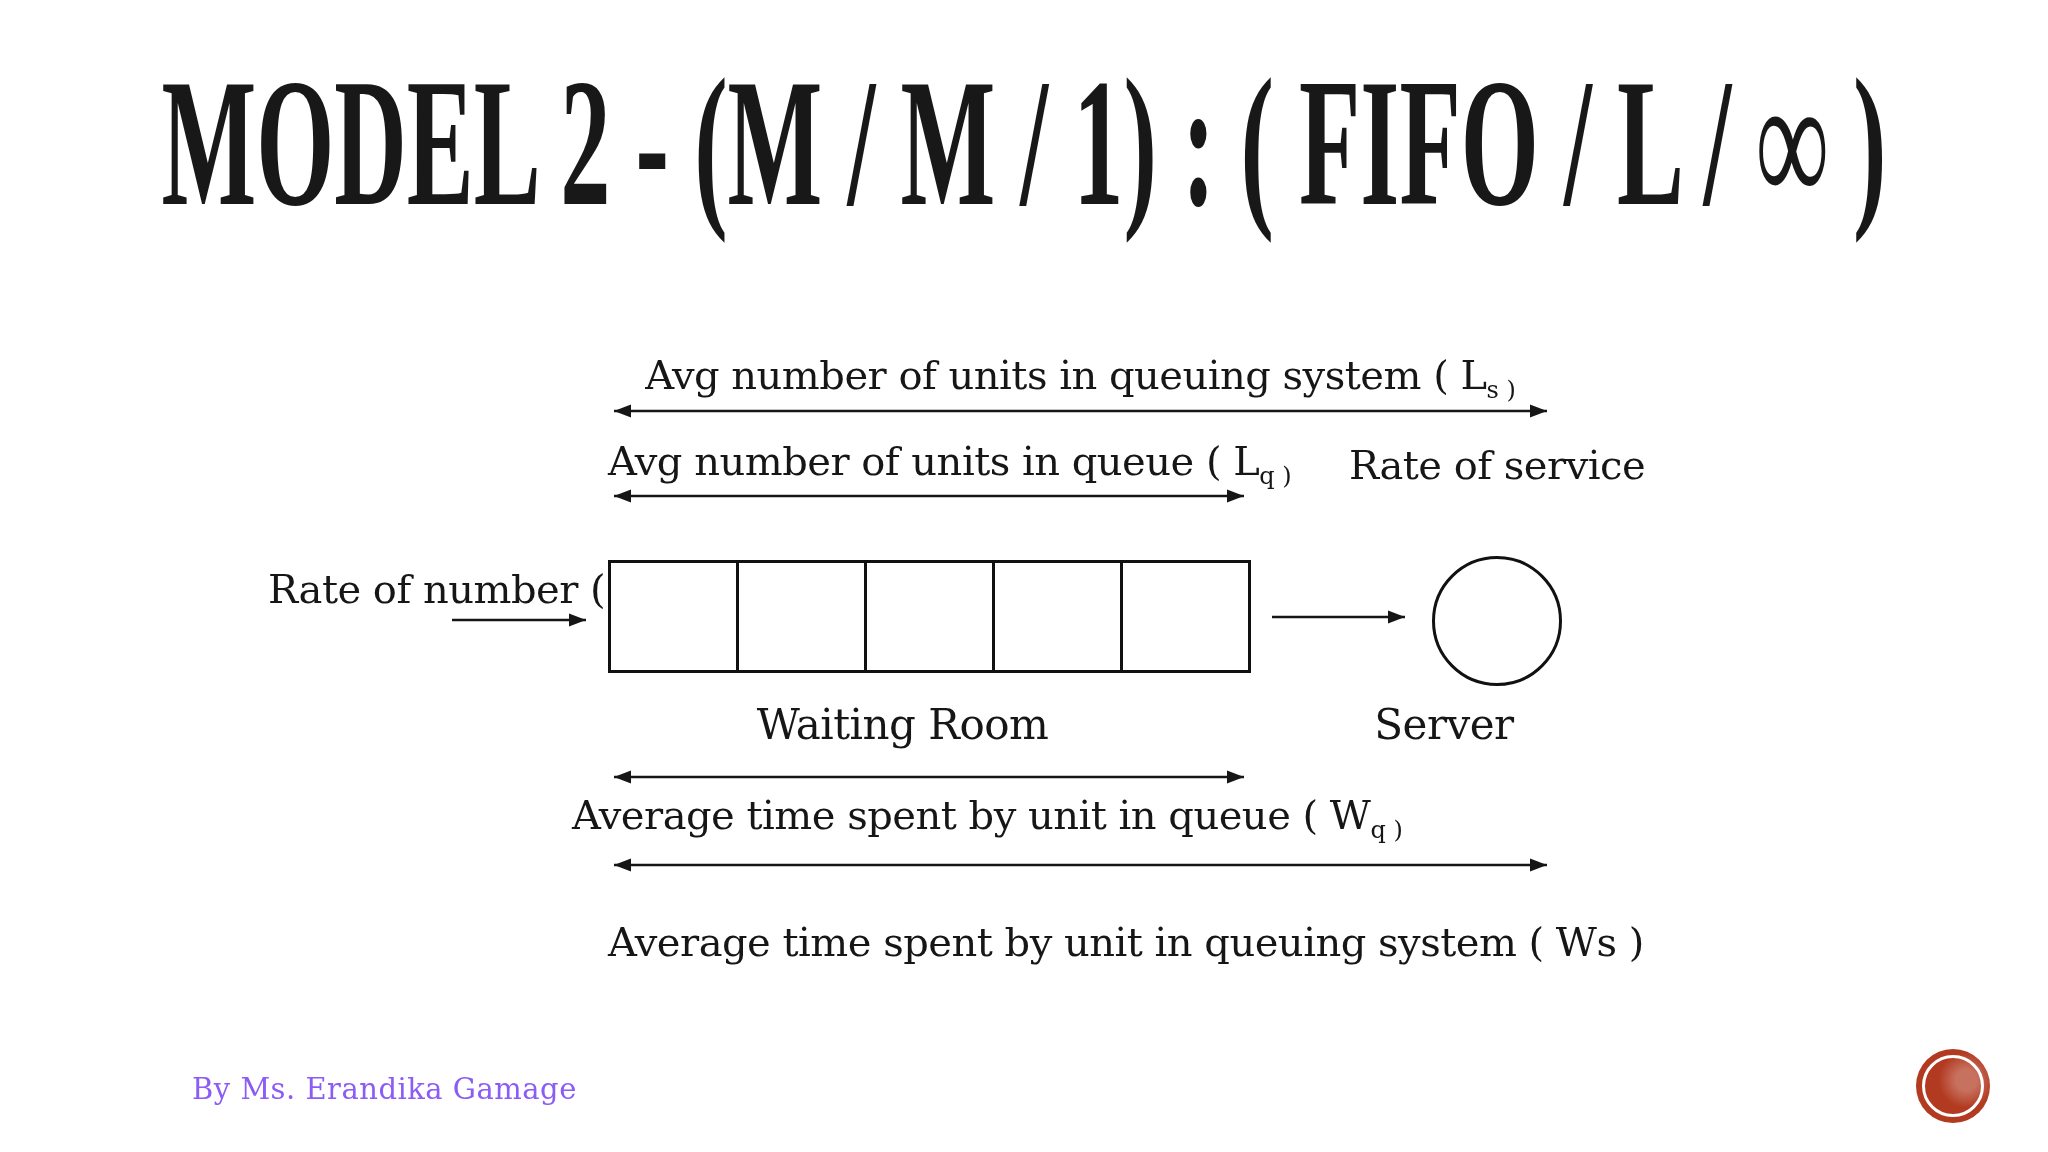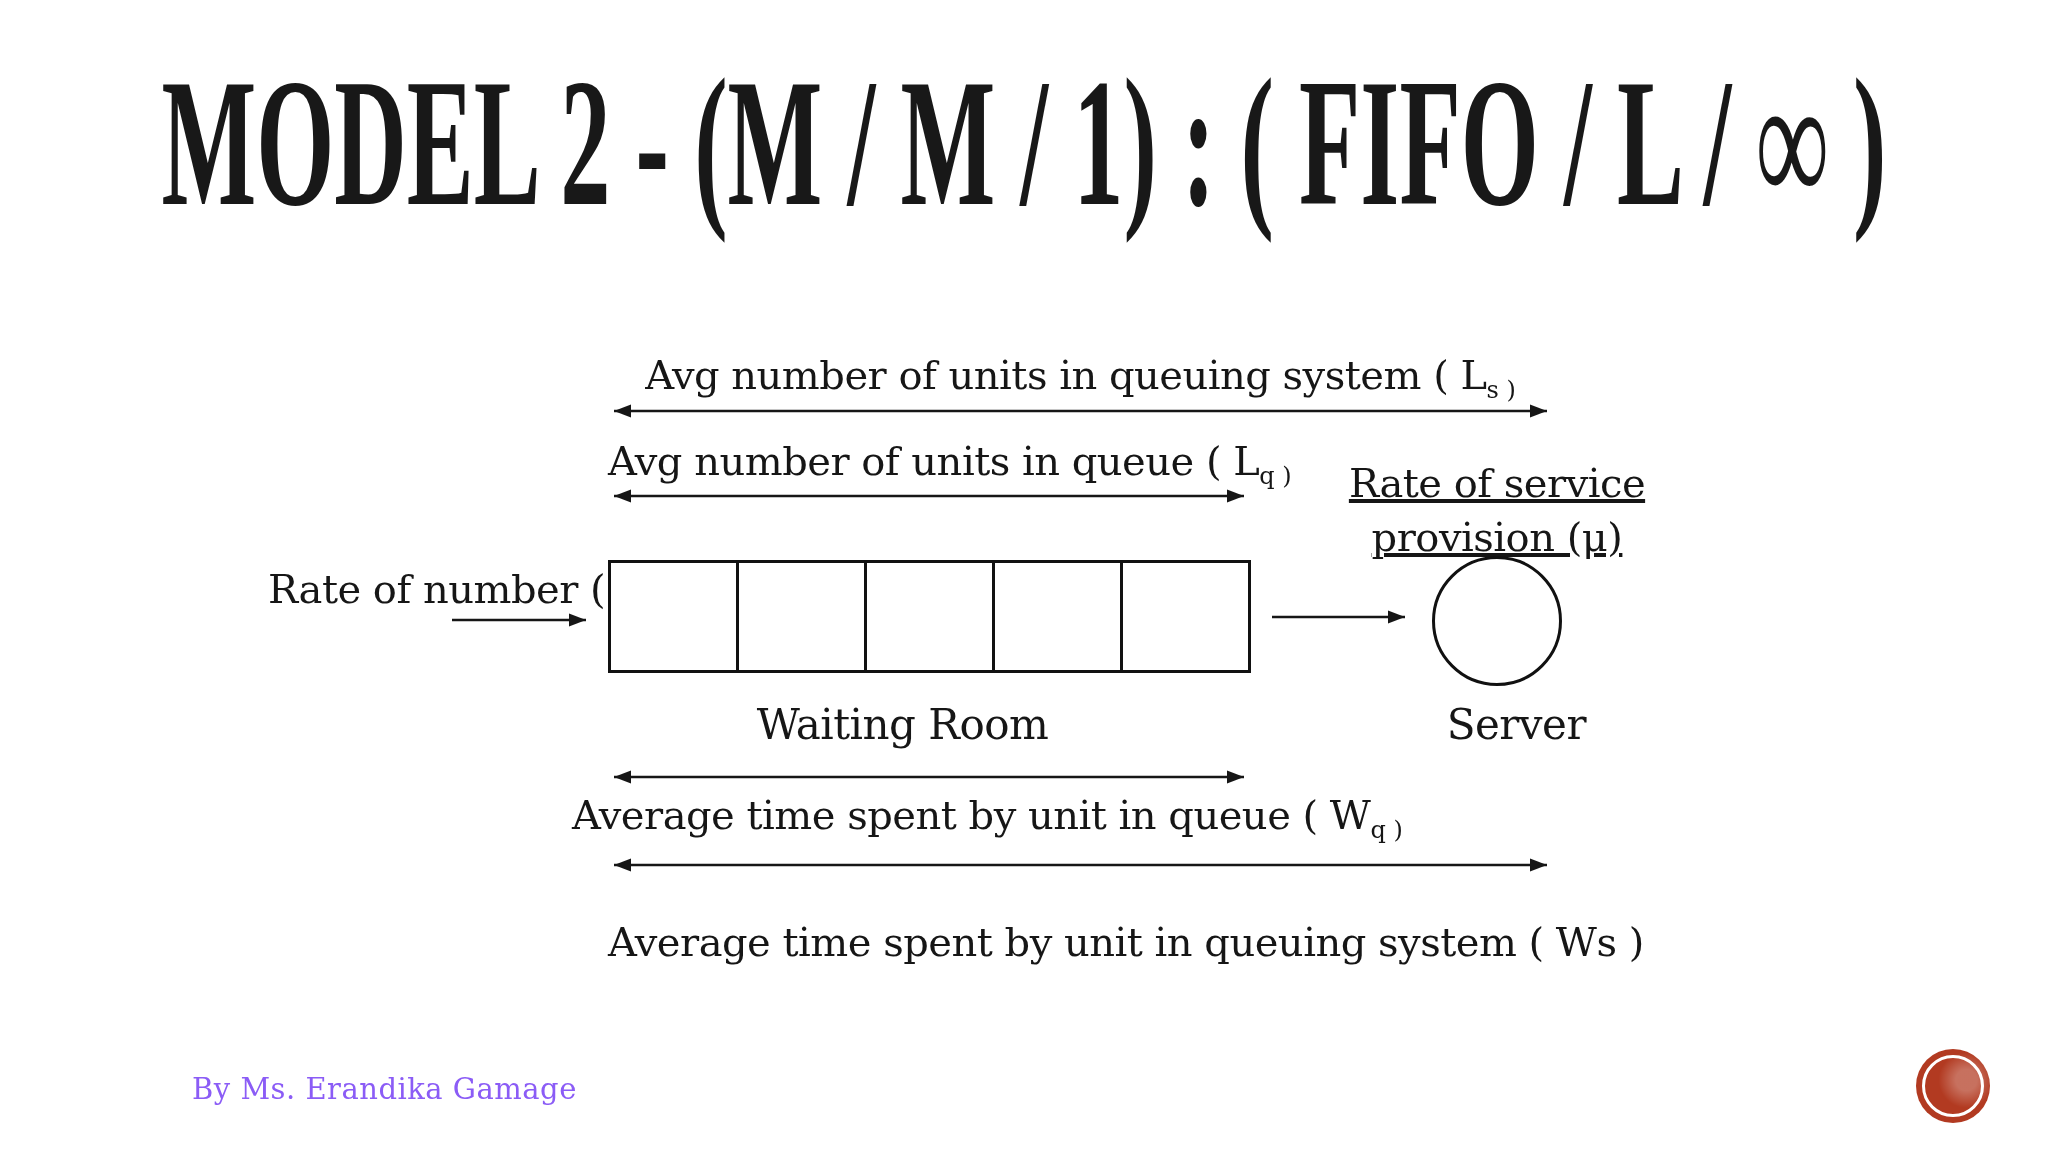"Rate of service" div.lbl { text-decoration: underline -> none; top: 456px -> 438px }
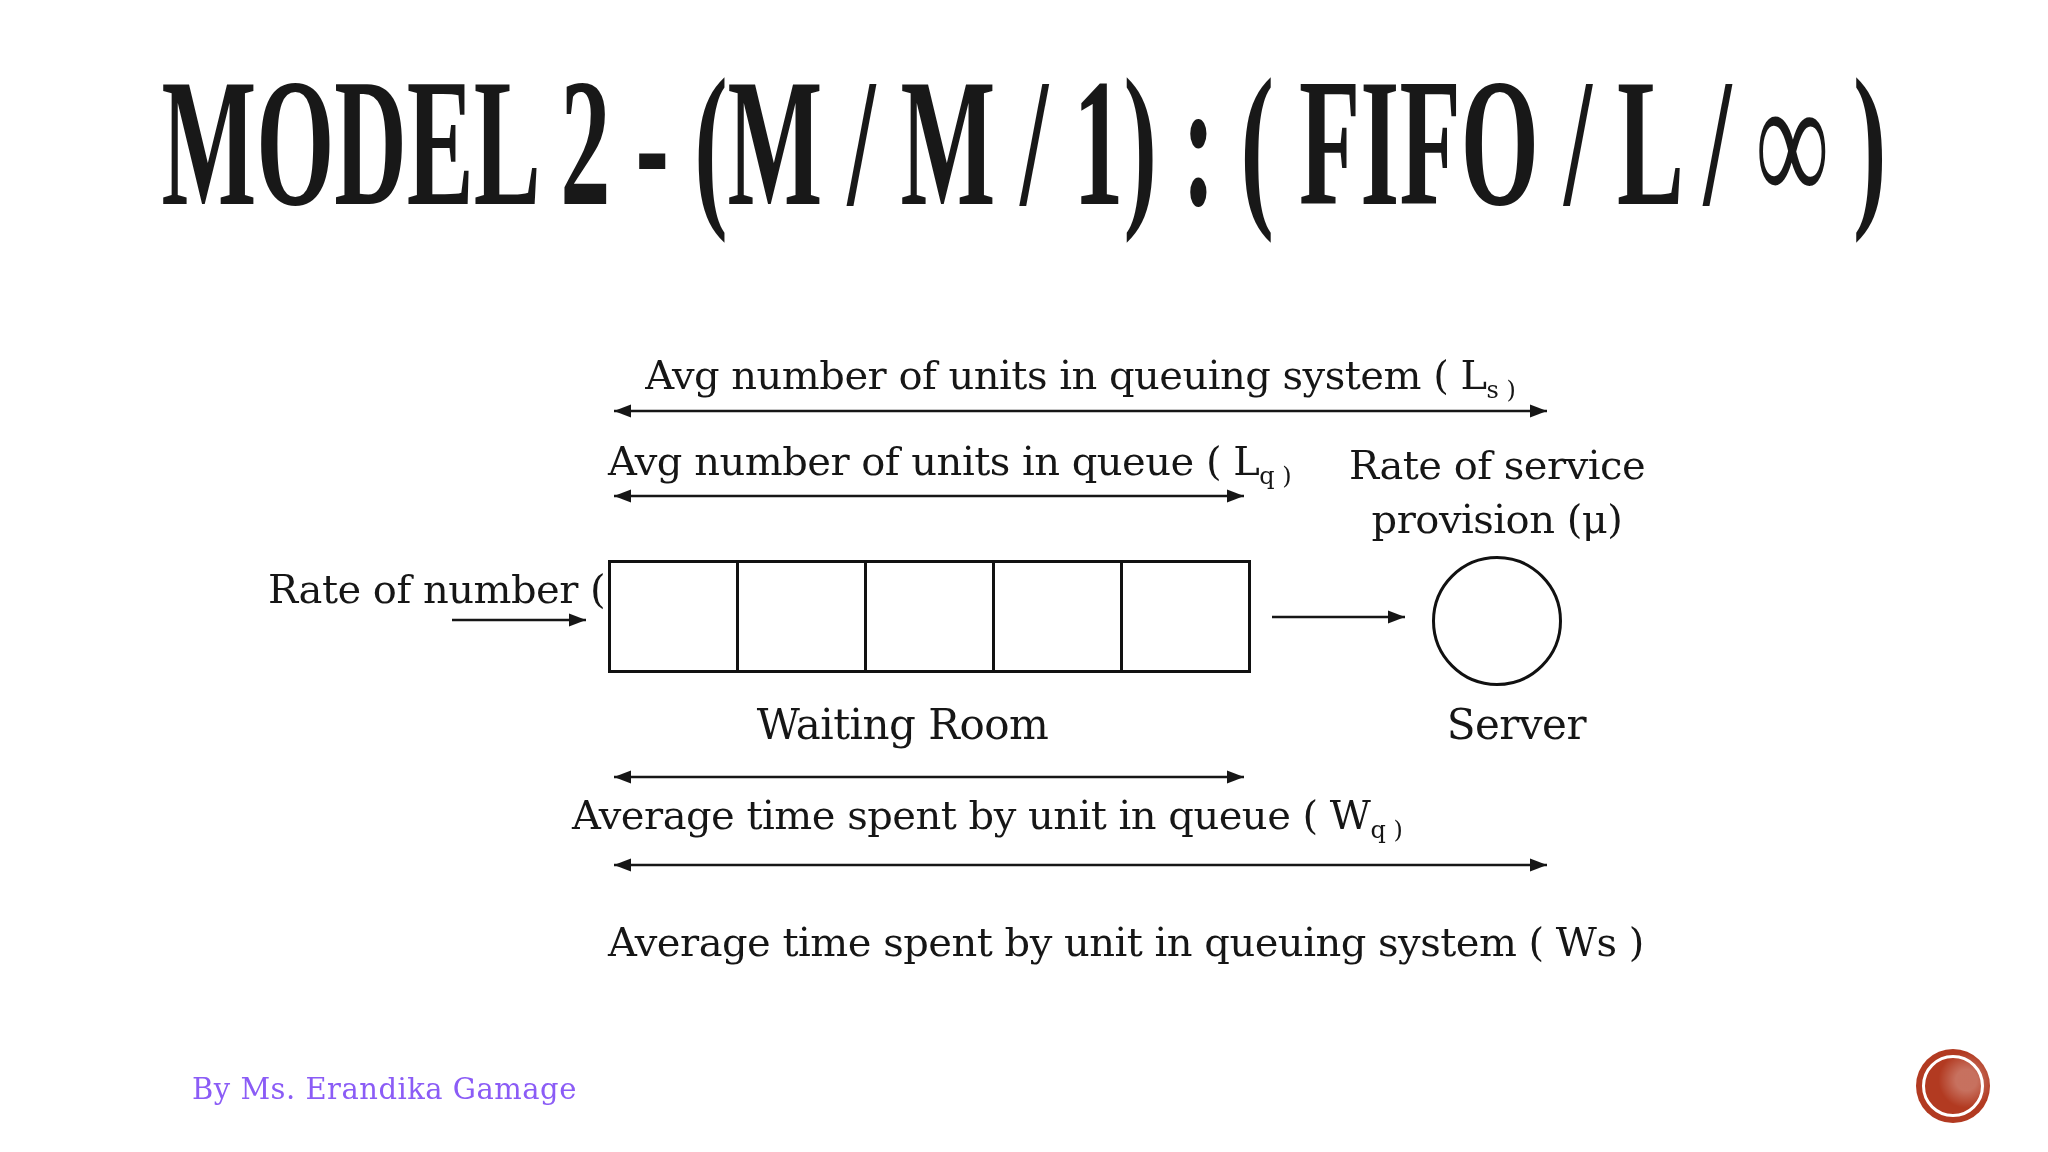"provision (μ)" div { html: <div>provision (μ)</div> -> none }
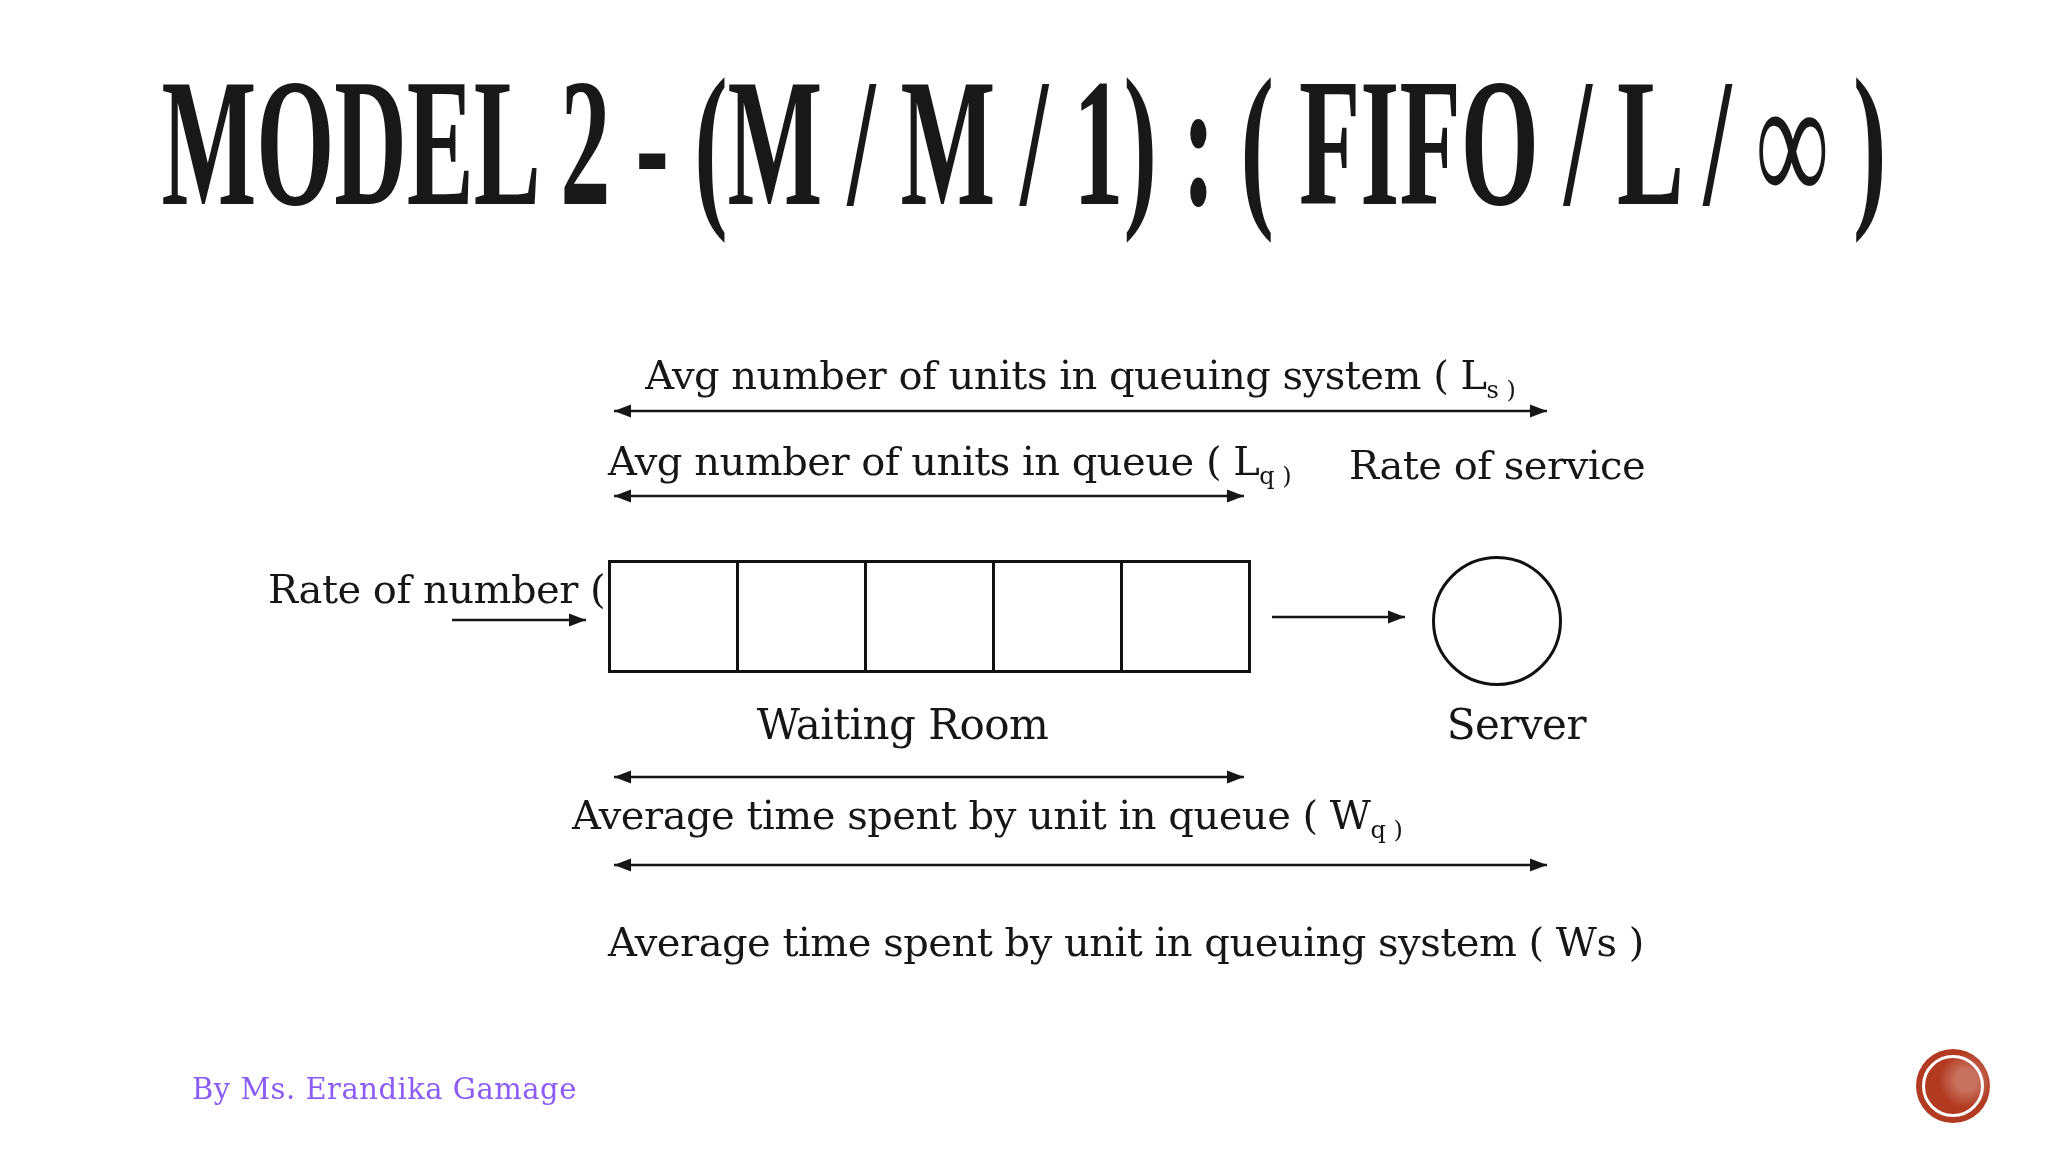"Server" div.lbl { left: 1406px -> 1354px; text-align: right -> none }
